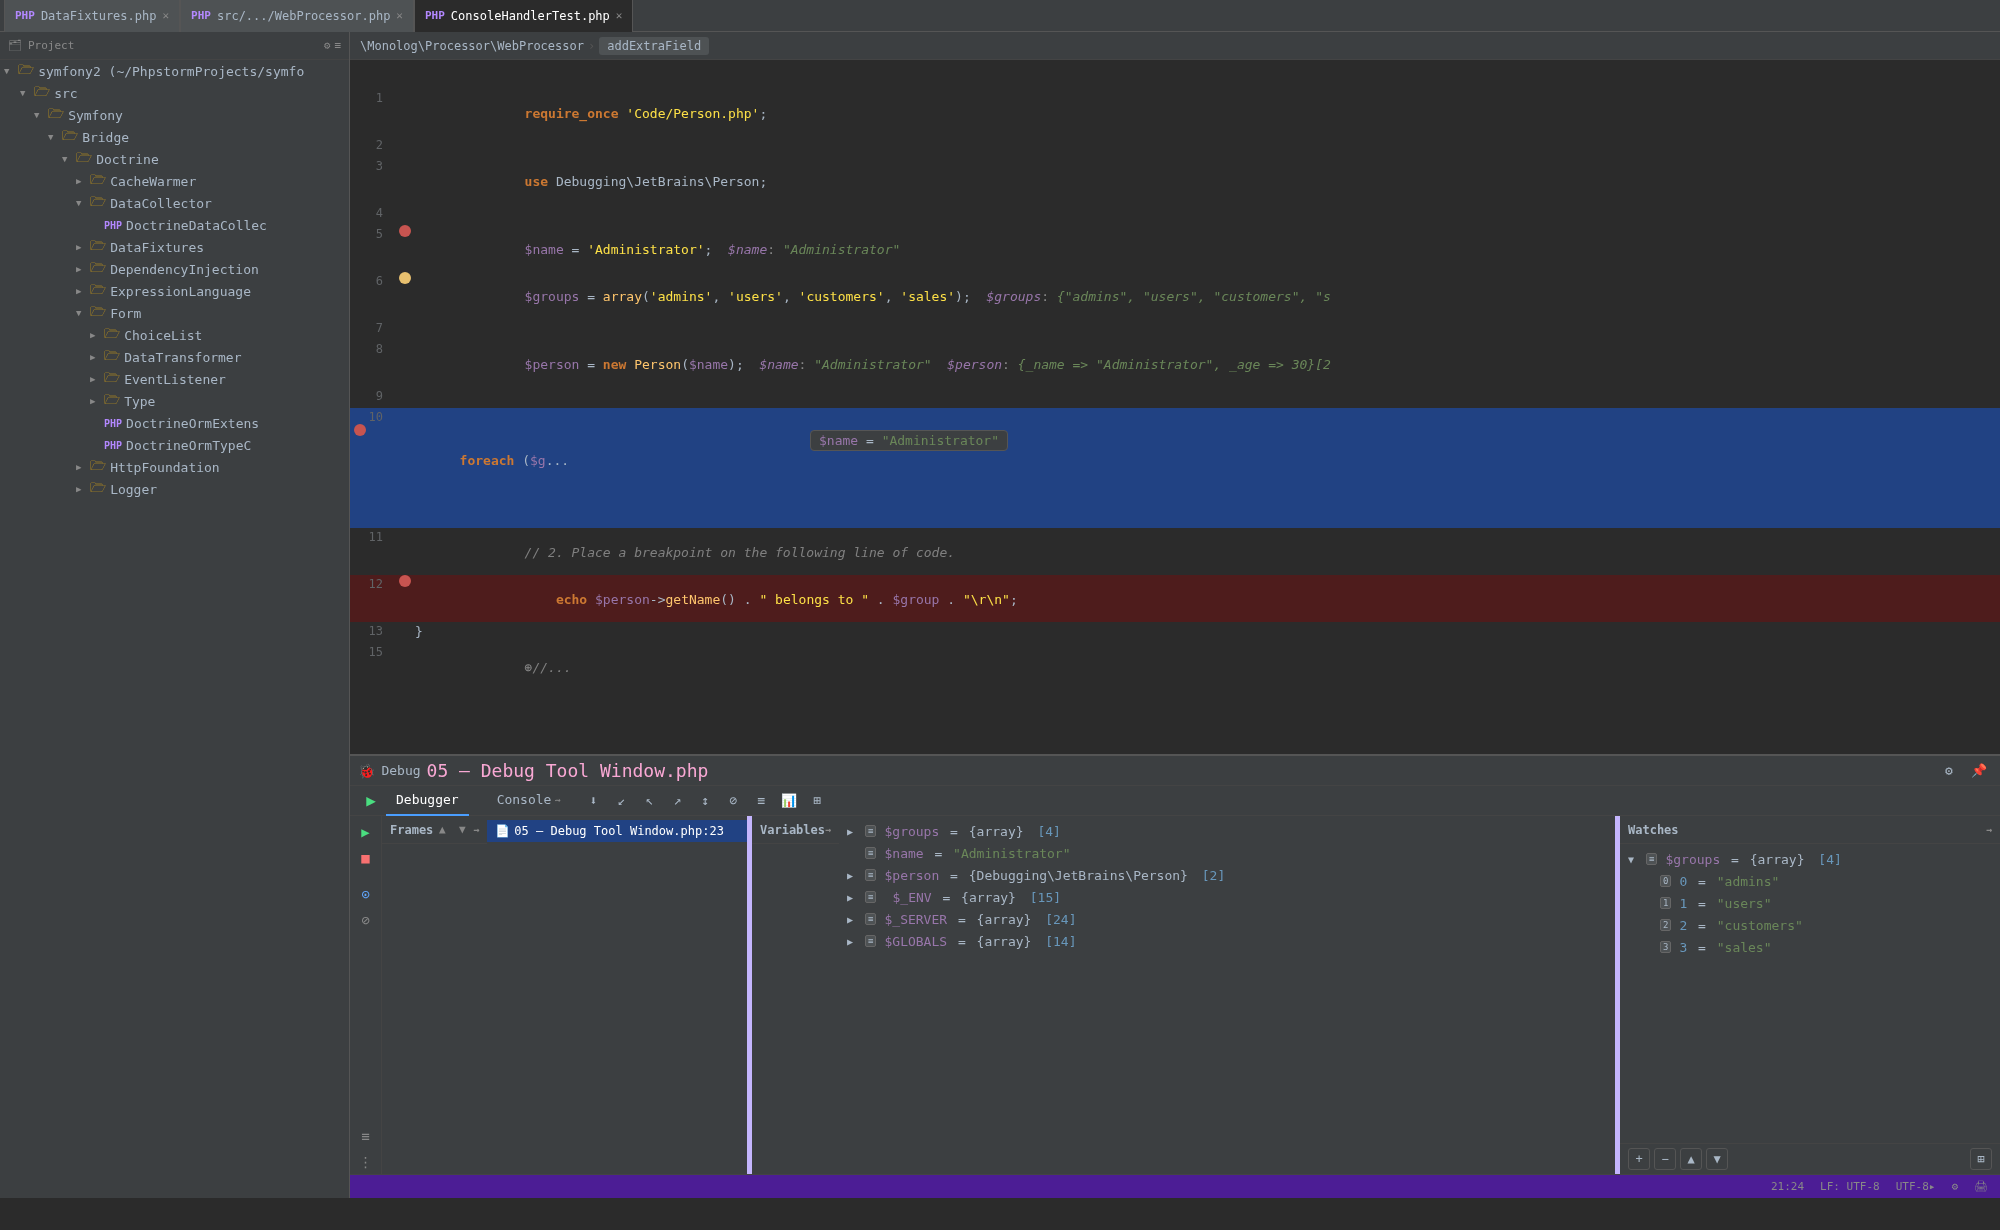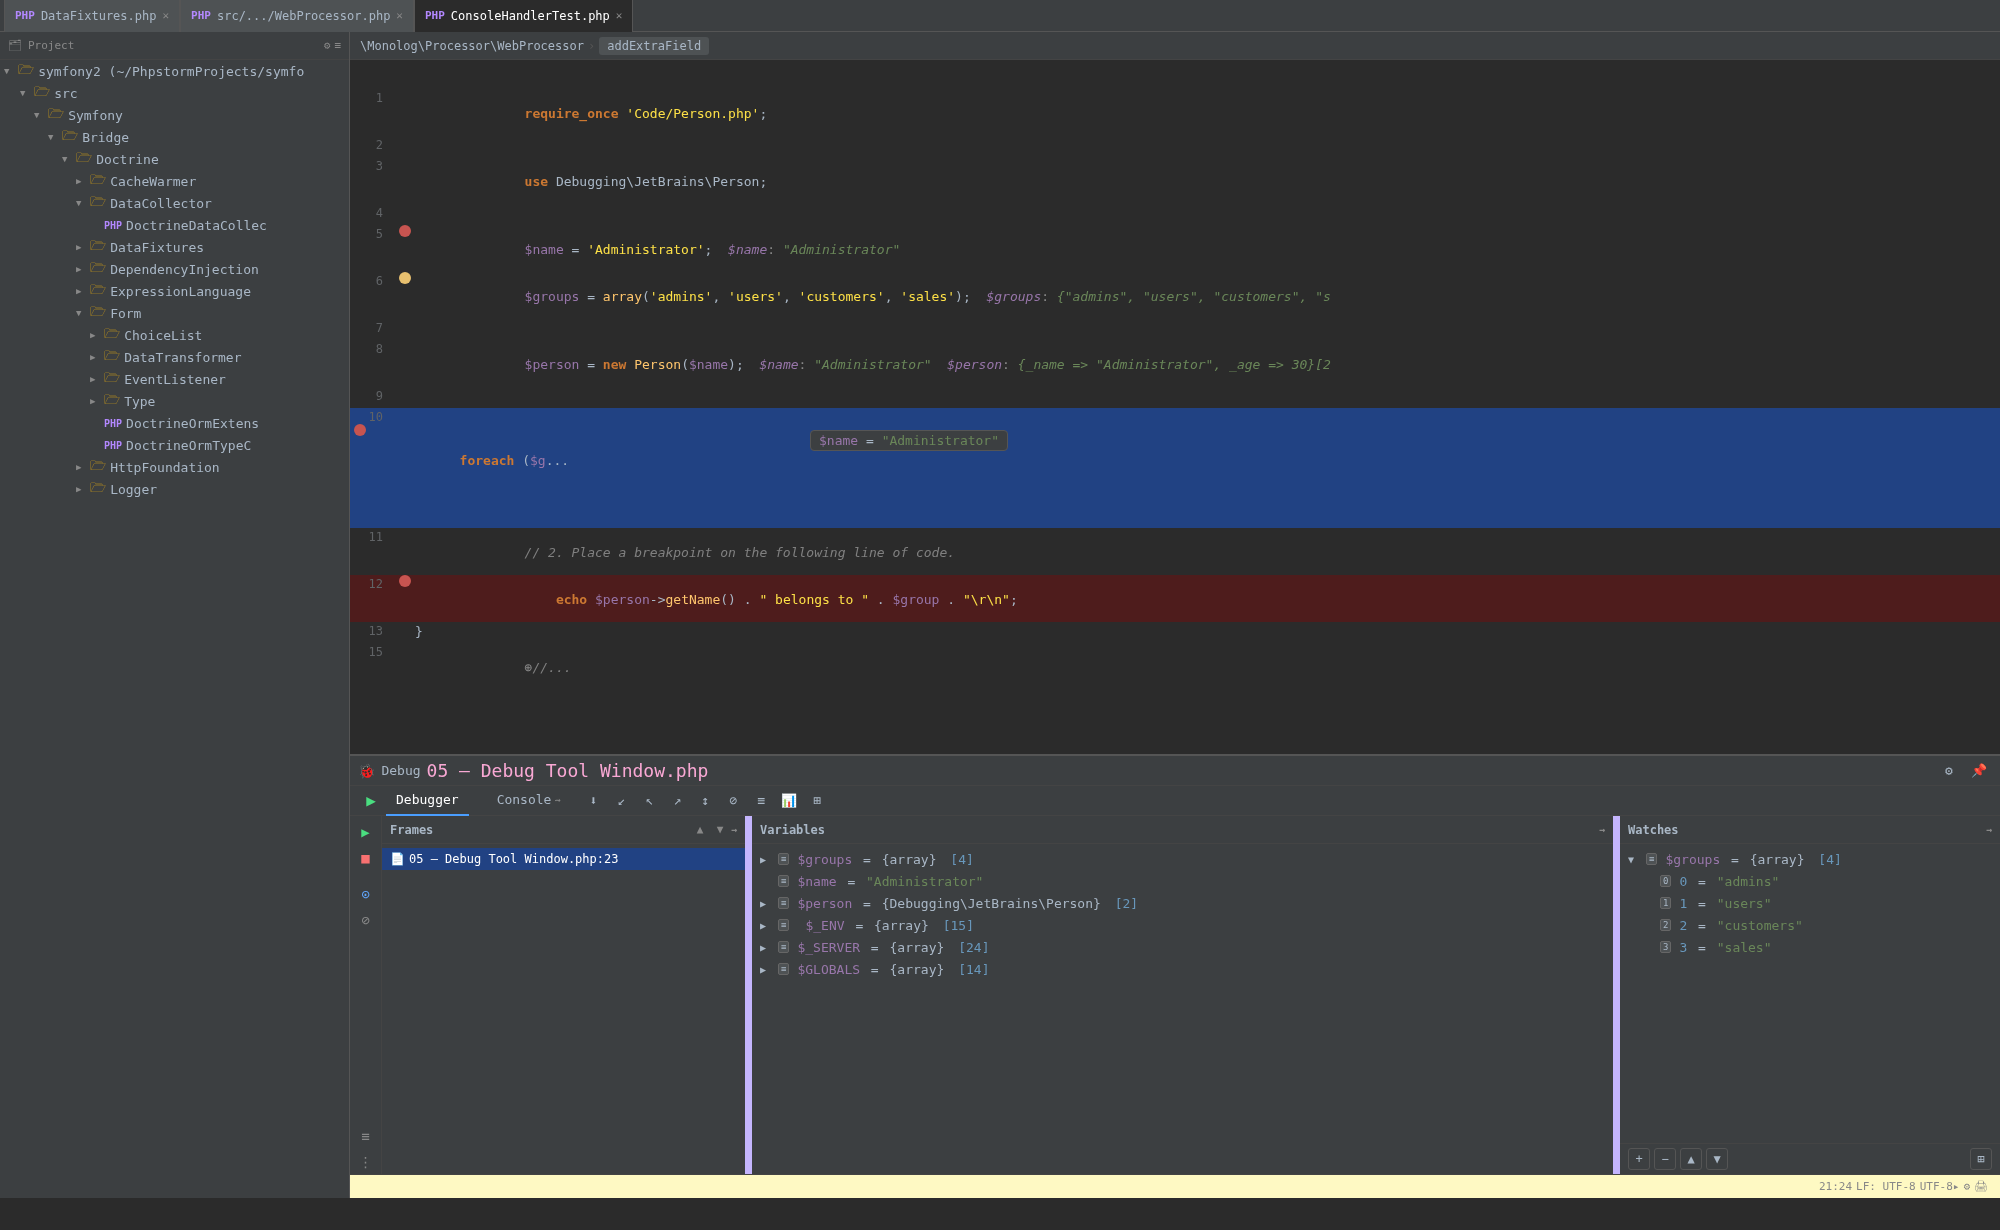"Frames" .debug-section { border-right: 7px solid #c4b5fd -> 5px solid #c4b5fd; flex-direction: column -> row }
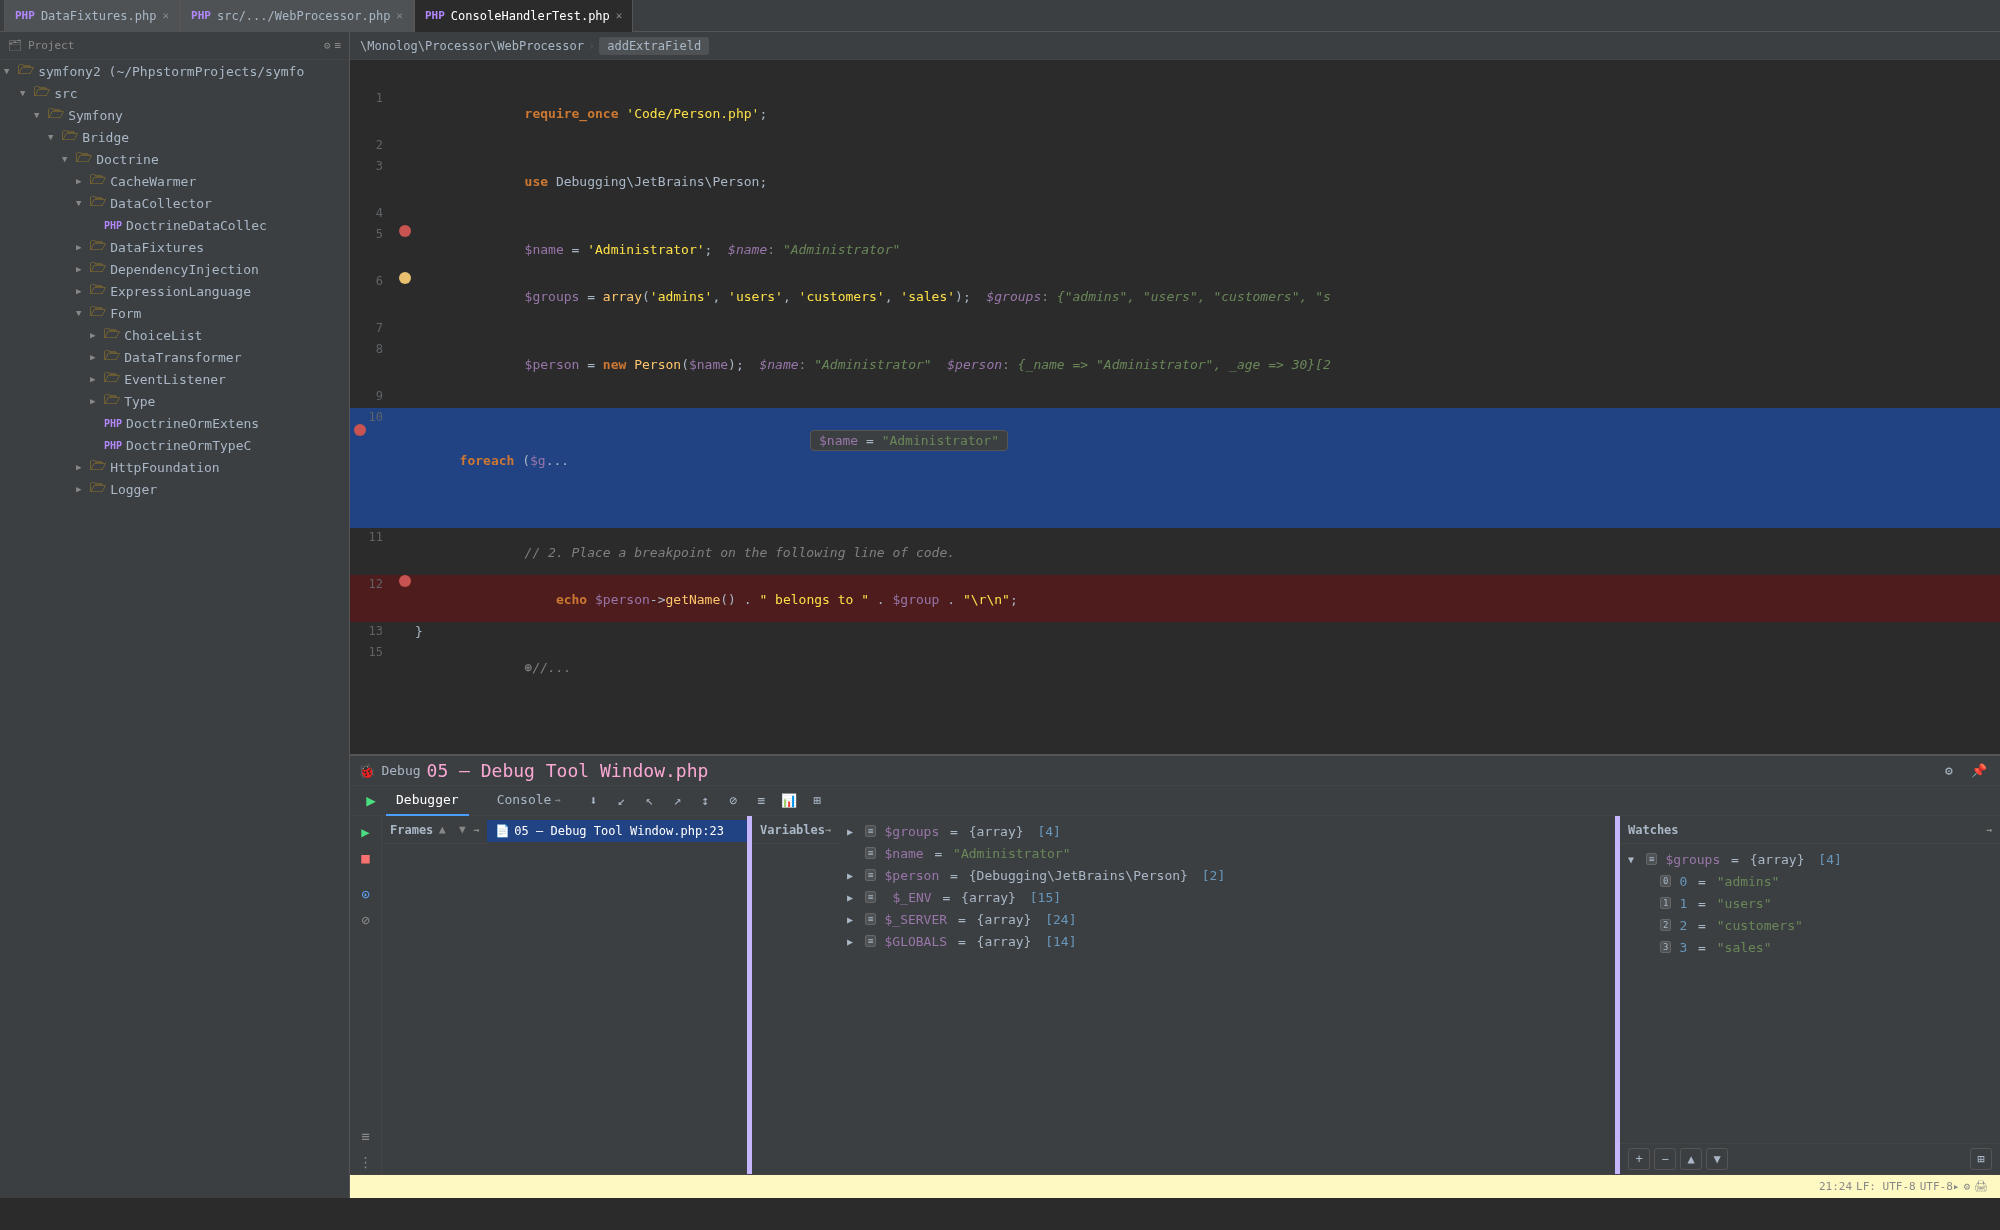"21:24" .status-bar { background: #fef9c3 -> #4c1d95; gap: 4px -> 16px }
